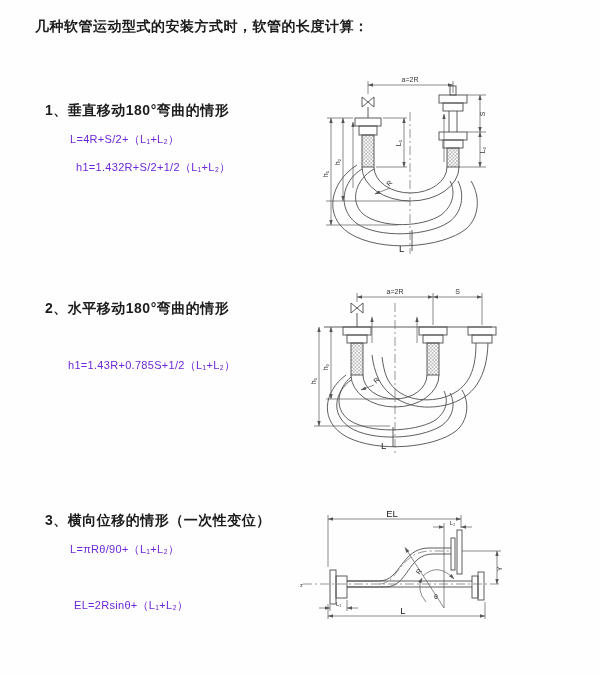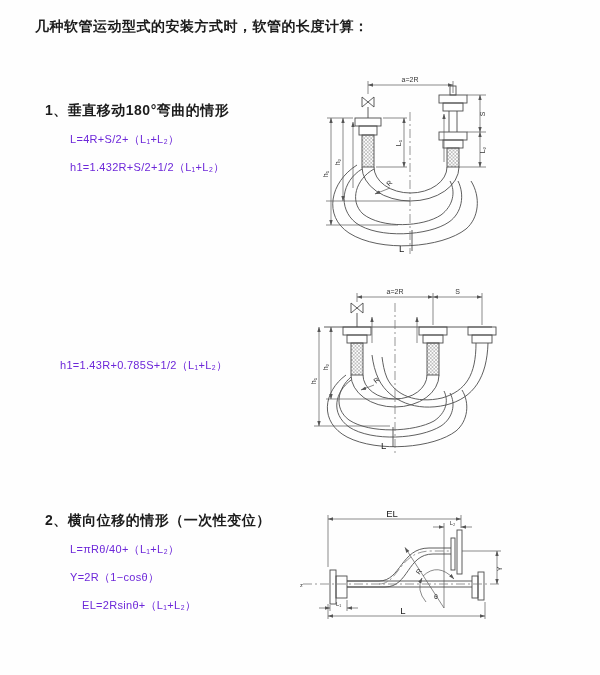"h1=1.432R+S/2+1/2（L₁+L₂）" div.formula { left: 70px -> 76px }
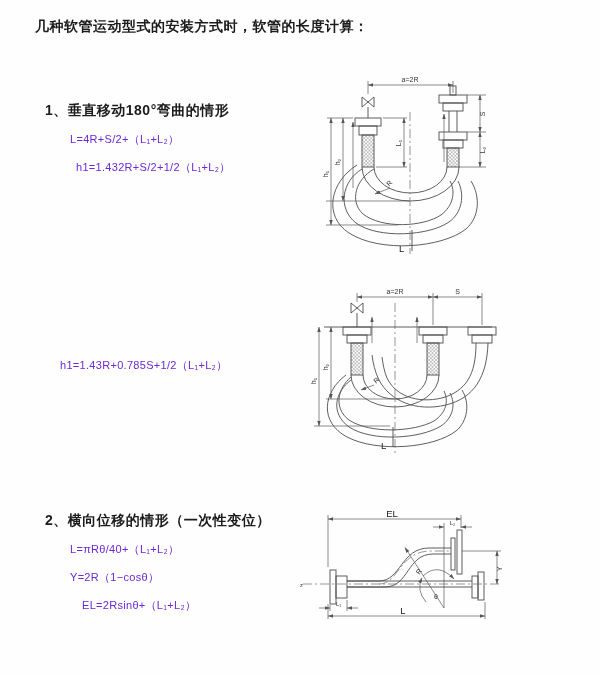"2、水平移动180°弯曲的情形" div.sec-h { html: none -> <div>2、水平移动180°弯曲的情形</div> }
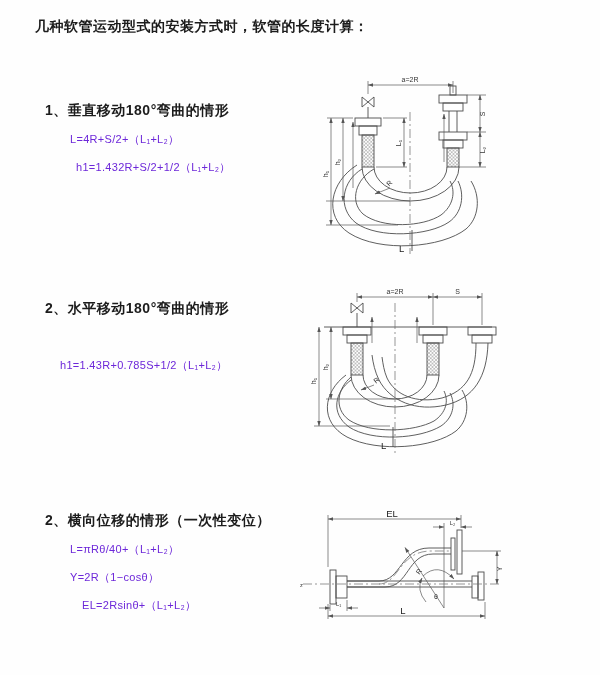"h1=1.43R+0.785S+1/2（L₁+L₂）" div.formula { left: 60px -> 68px }
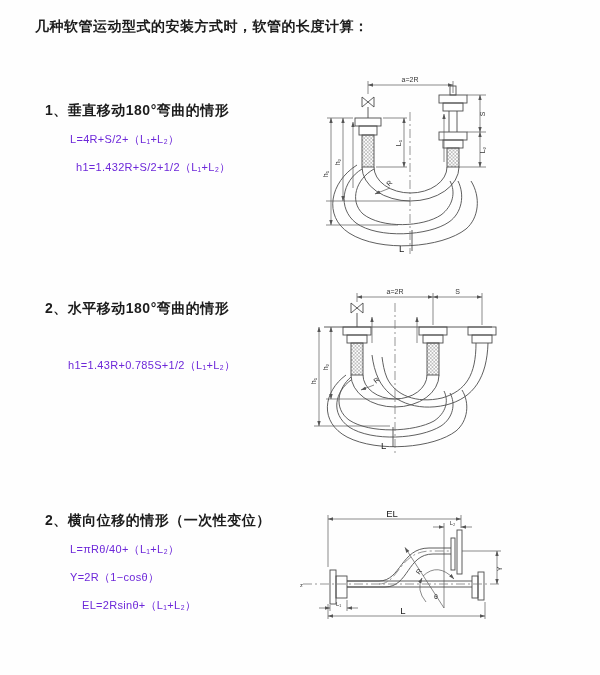"2、横向位移的情形（一次性变位）" div.sec-h { text: 2 -> 3 }
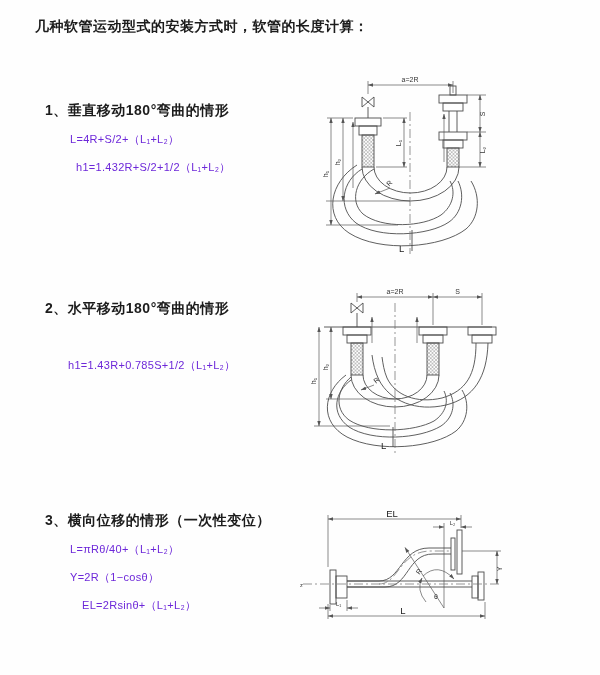"L=πRθ/40+（L₁+L₂）" div.formula { text: πRθ/40+ -> πRθ/90+ }
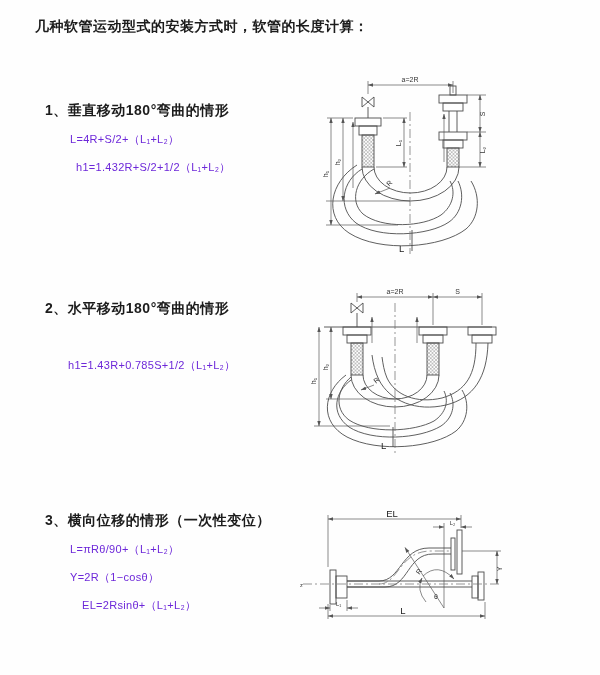"Y=2R（1−cosθ）" div.formula { html: <div>Y=2R（1−cosθ）</div> -> none }
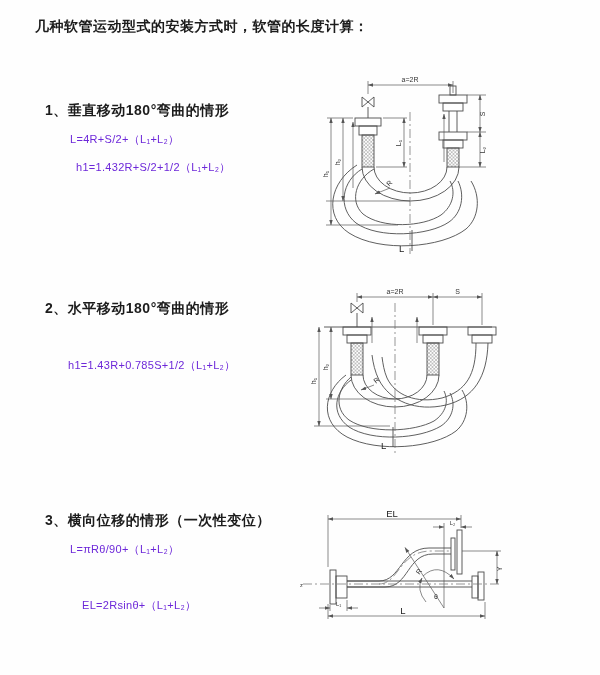"EL=2Rsinθ+（L₁+L₂）" div.formula { left: 82px -> 74px }
